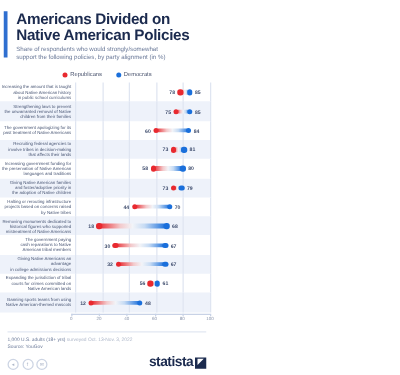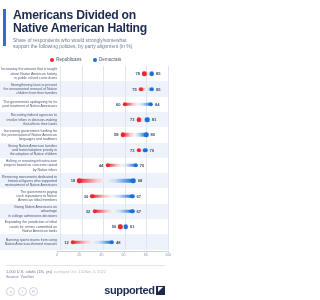"Americans Divided on" div.title { text: Halting -> Policies }
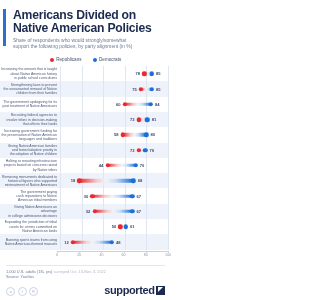"supported" span.brand-text { text: supported -> statista }
